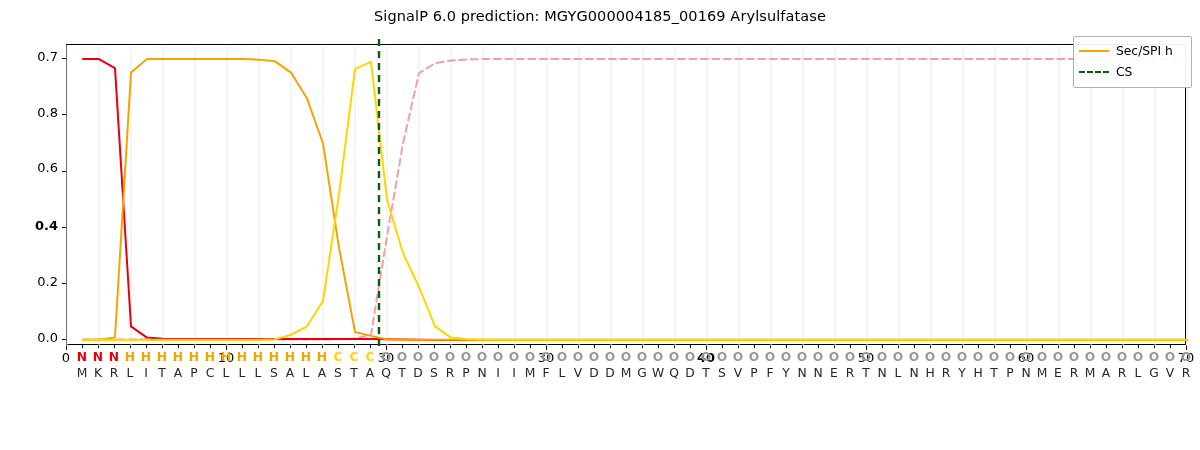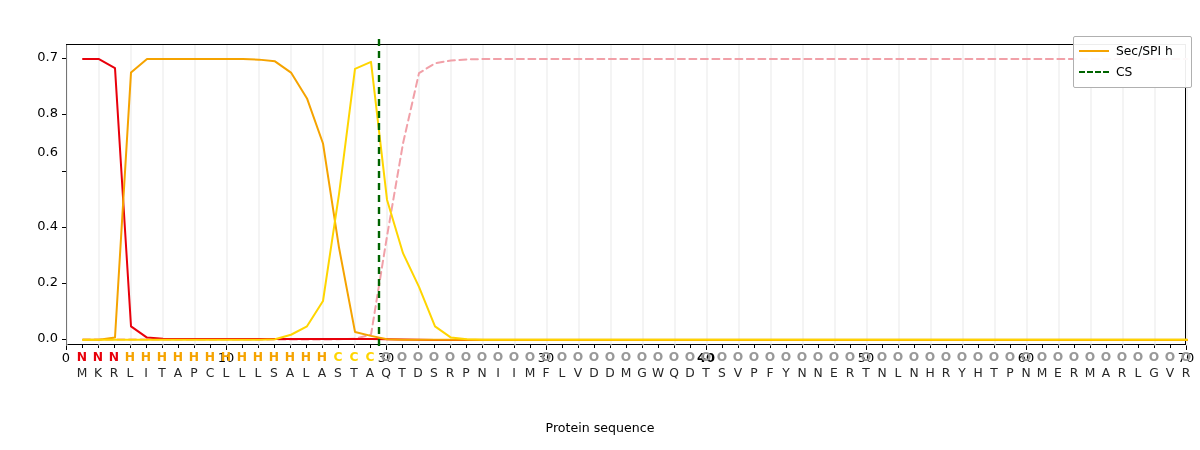"SignalP 6.0 prediction:" div.title { html: none -> <div>SignalP 6.0 prediction: MGYG000004185_00169 Arylsulfatase</div> }
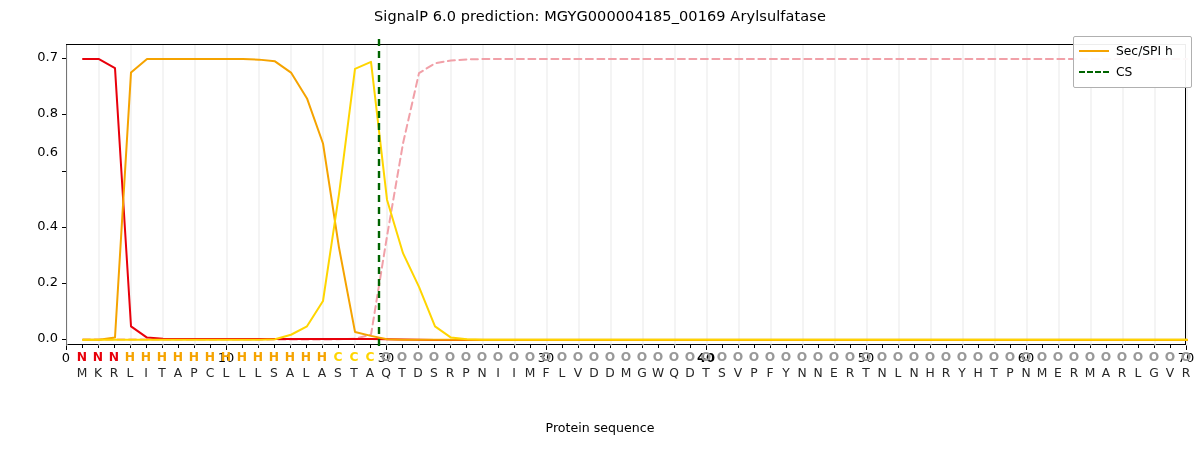"0.6" div.ytick { top: 144px -> 160px }
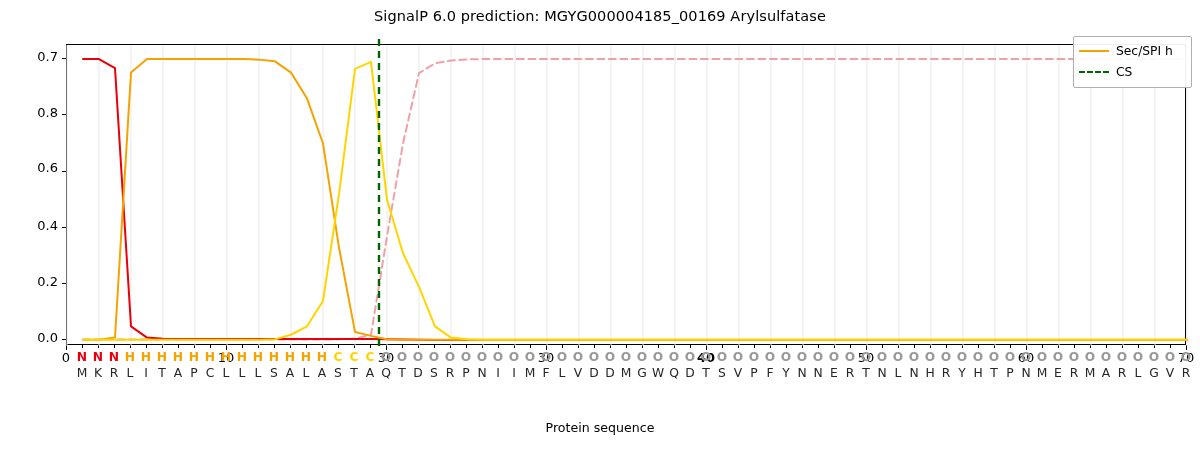"0.4" div.ytick { font-weight: none -> bold }
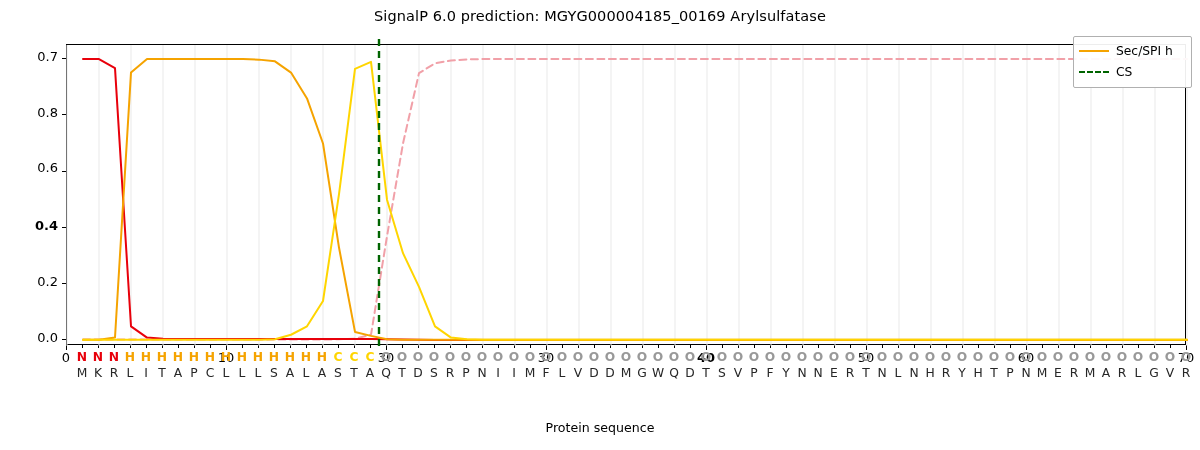"Protein sequence" div.xlabel { html: <div>Protein sequence</div> -> none }
